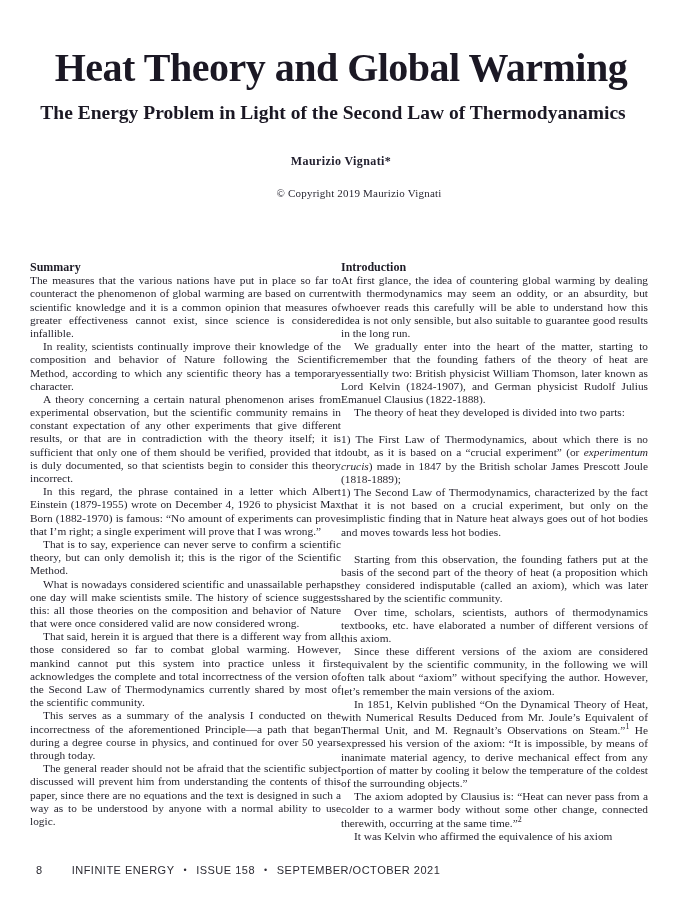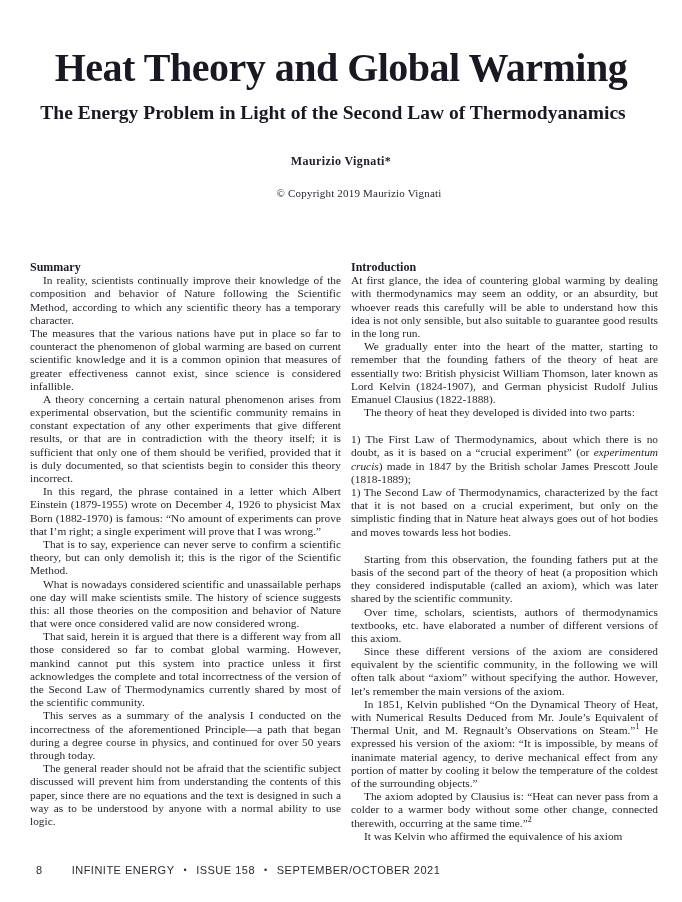"Summary" .columns { gap: 10px -> none }
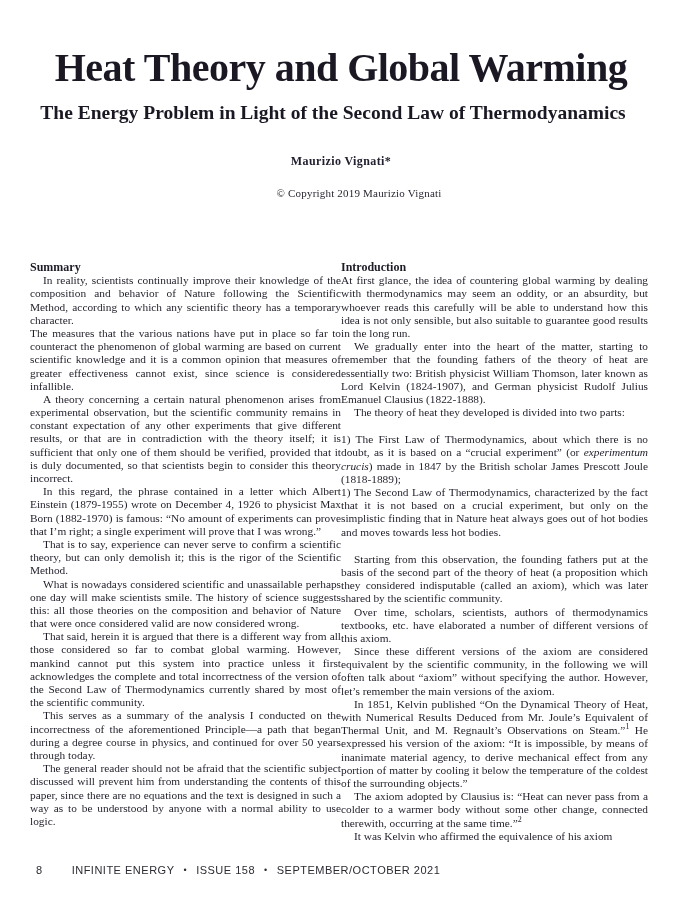"In reality, scientists continually" p.body-p { order: before "The measures that the various" -> after "The measures that the various" }
